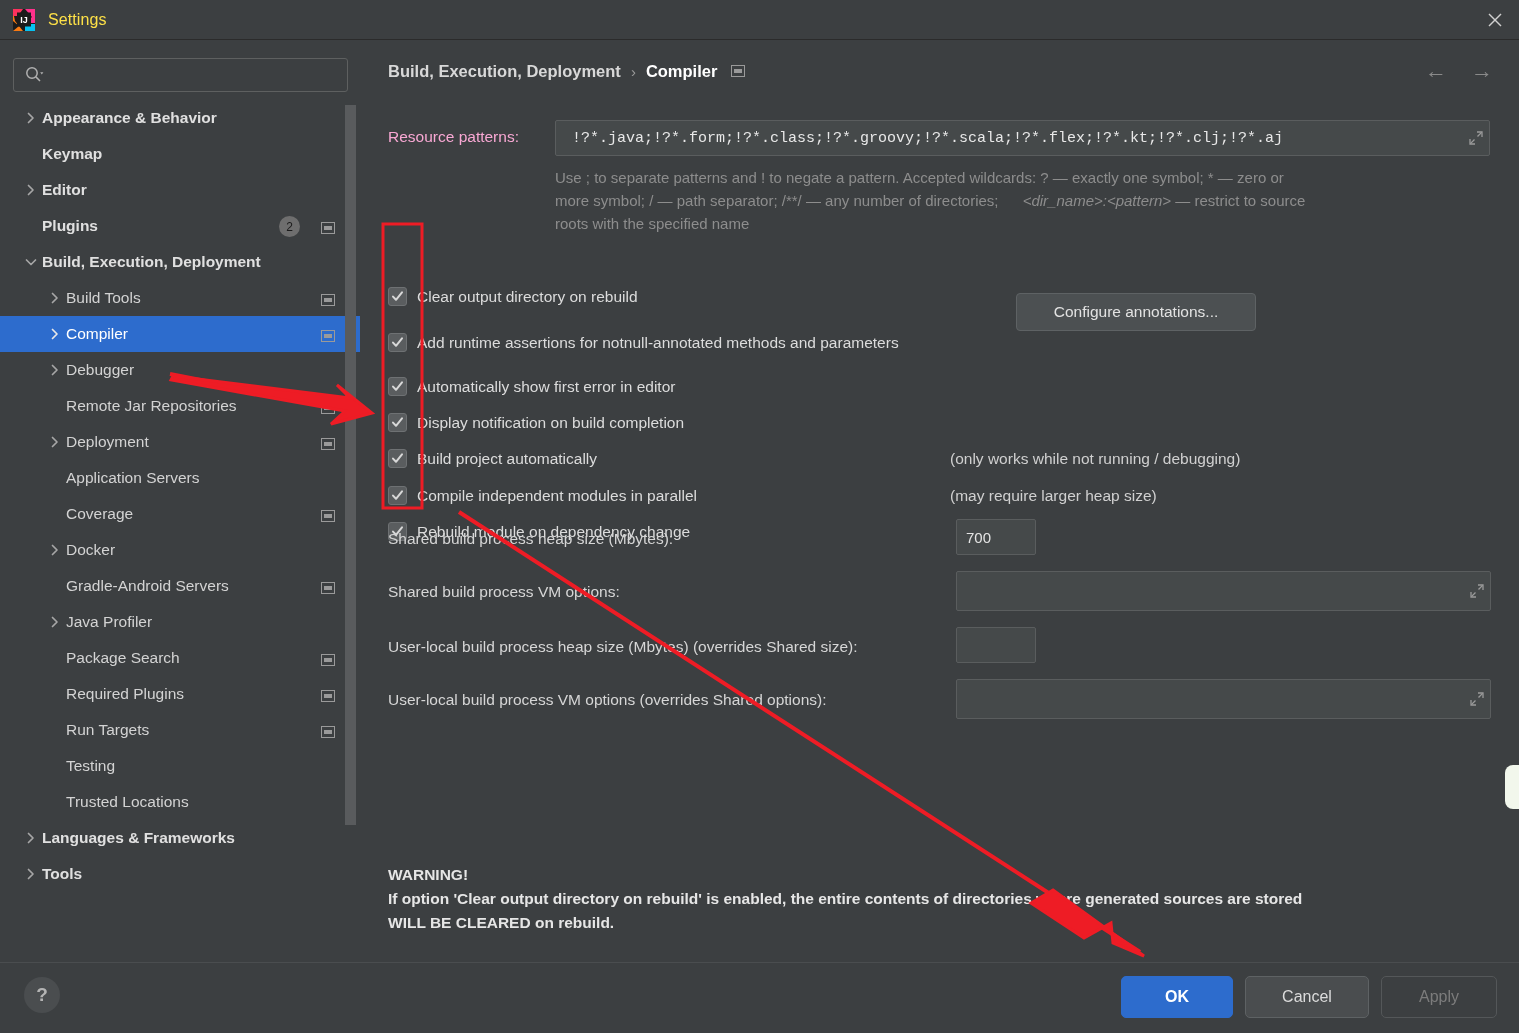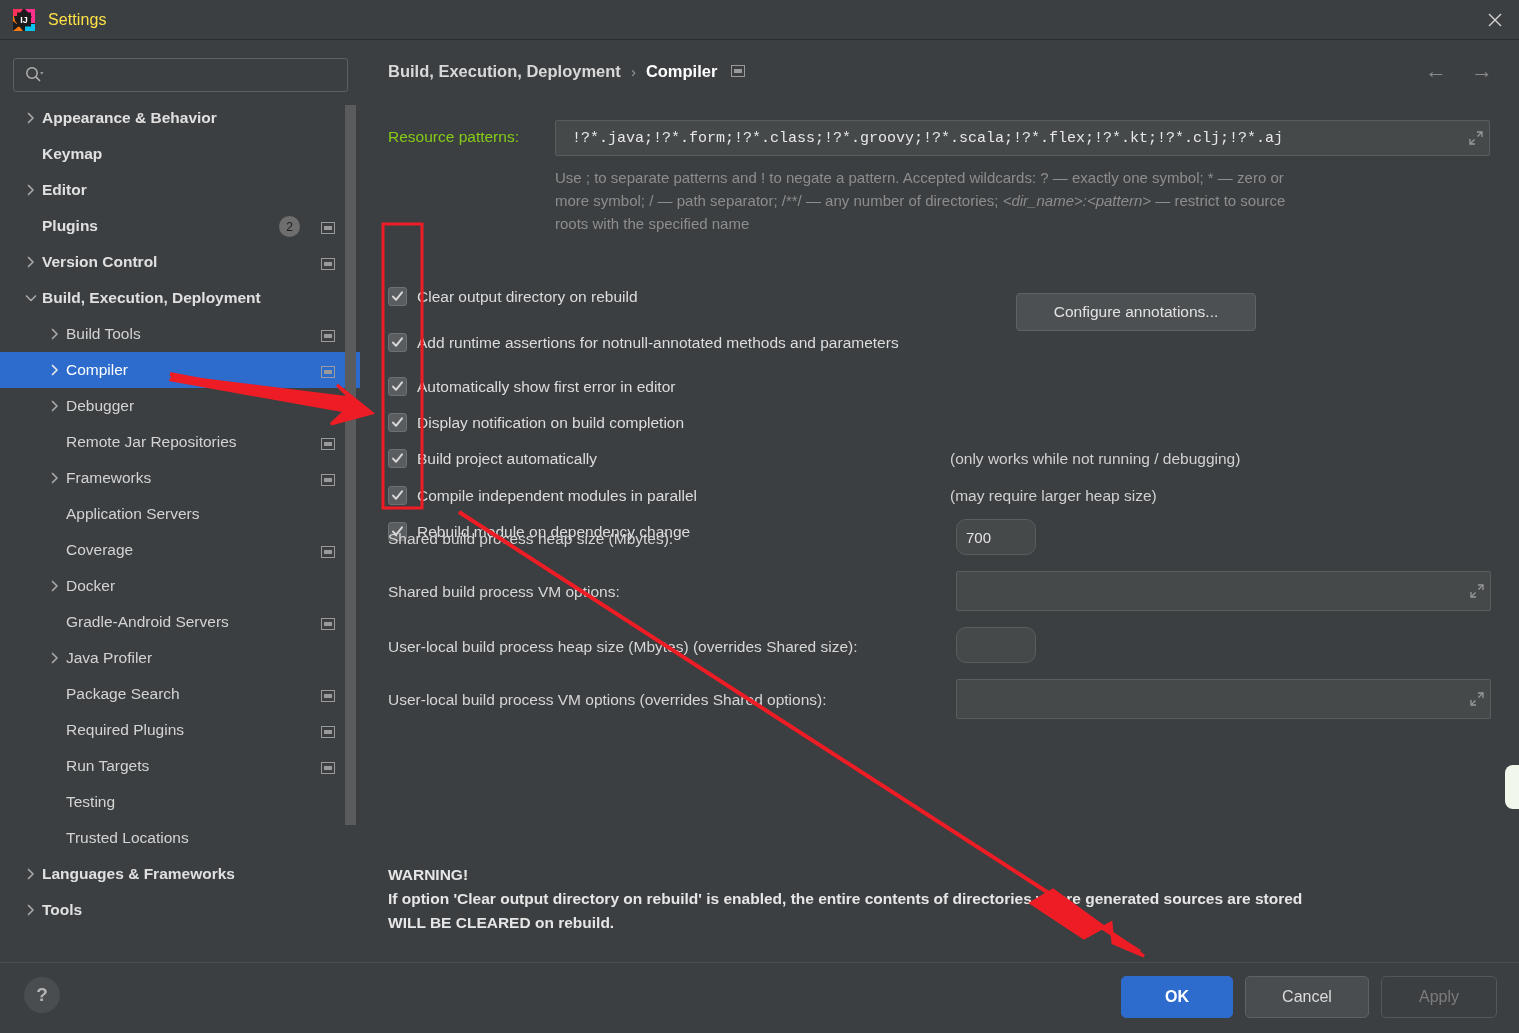"Resource patterns:" .lbl-res { color: #84cc16 -> #f9a8d4 }
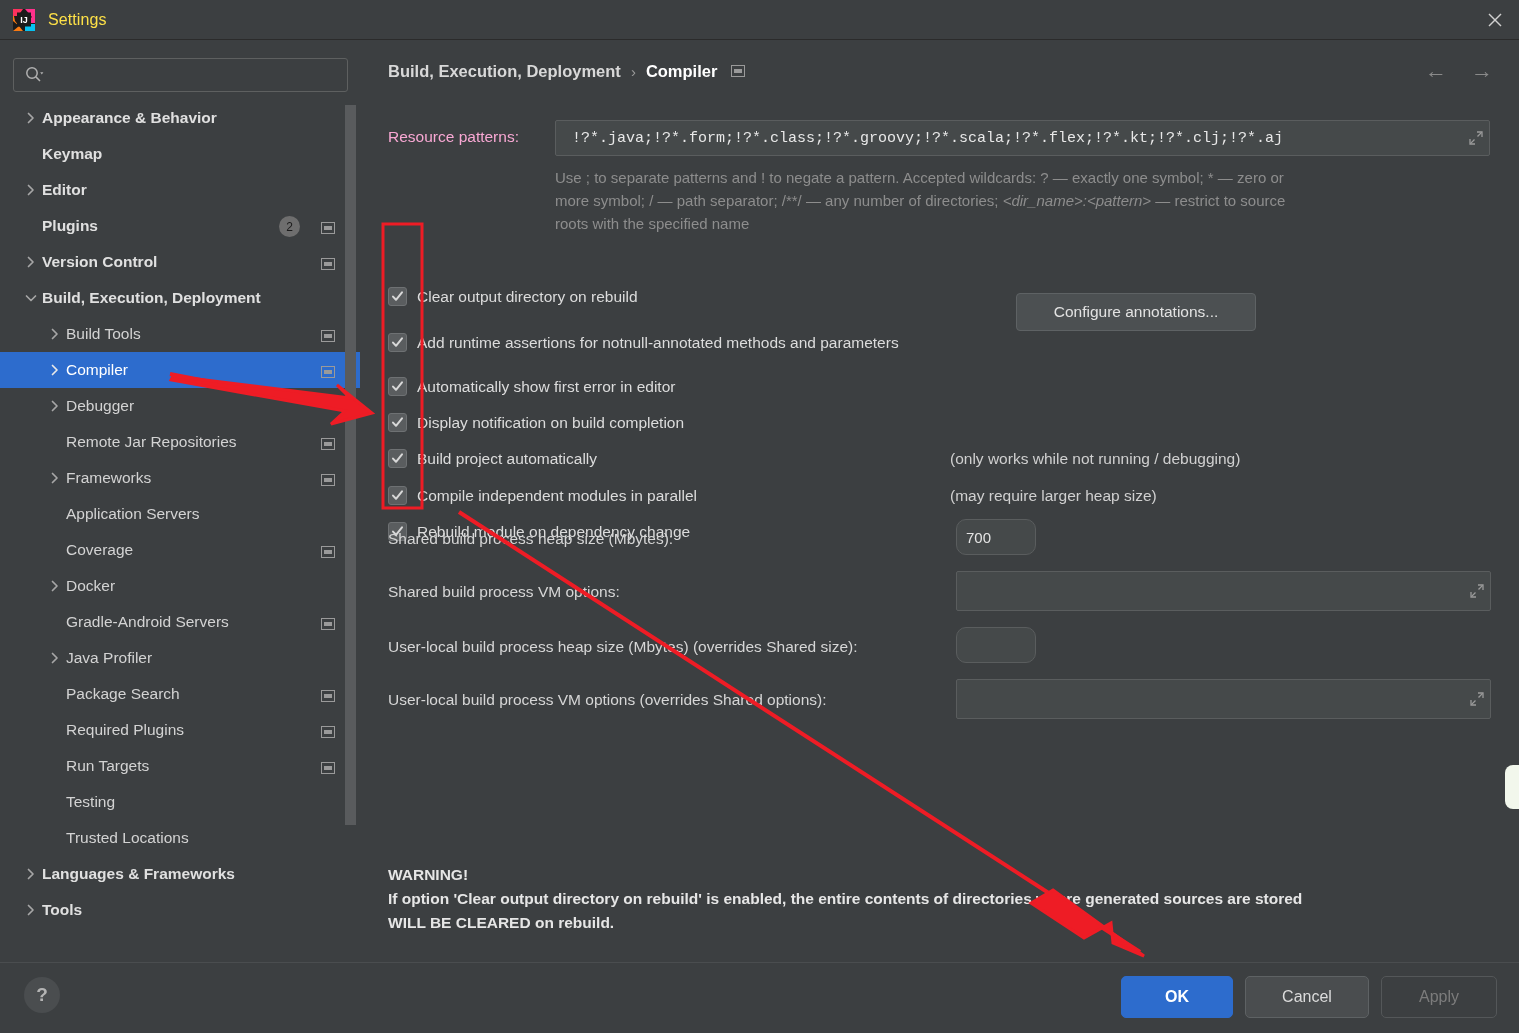"<dir_name>:<pattern>" .helptext i { margin-left: none -> 20px }
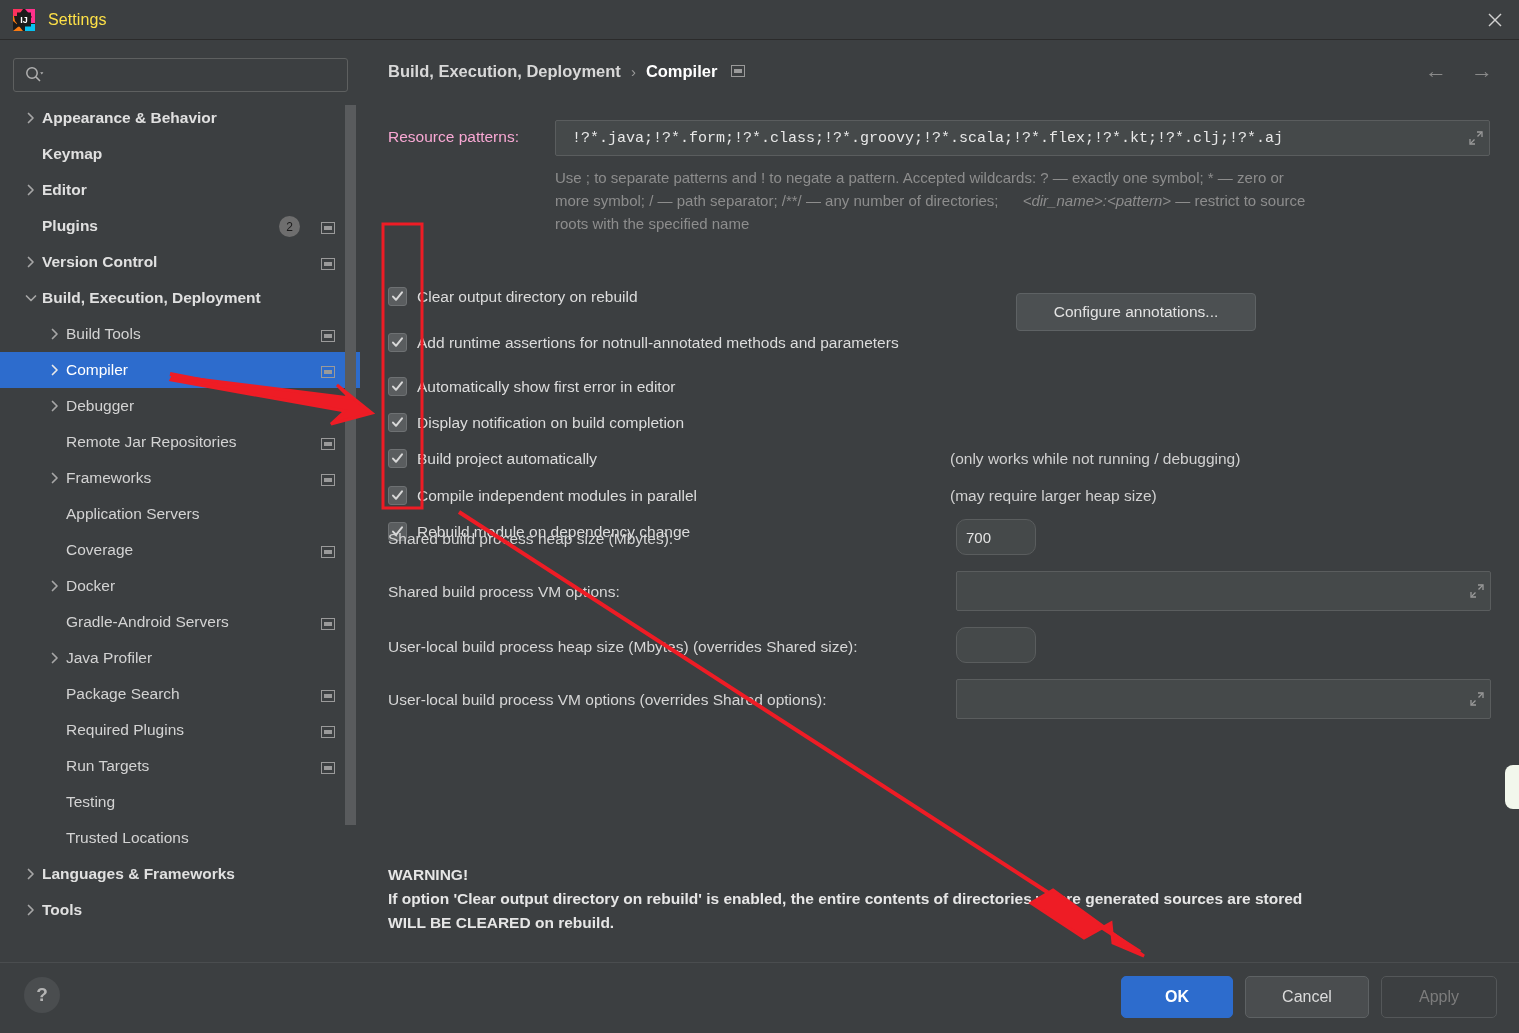"Version Control" div.tree-item { html: <div> <span> <svg> <path></path> </svg> </span> <span>Version Control</span> <span><svg> <rect></rect> <rect></rect> </svg></span> </div> -> none }
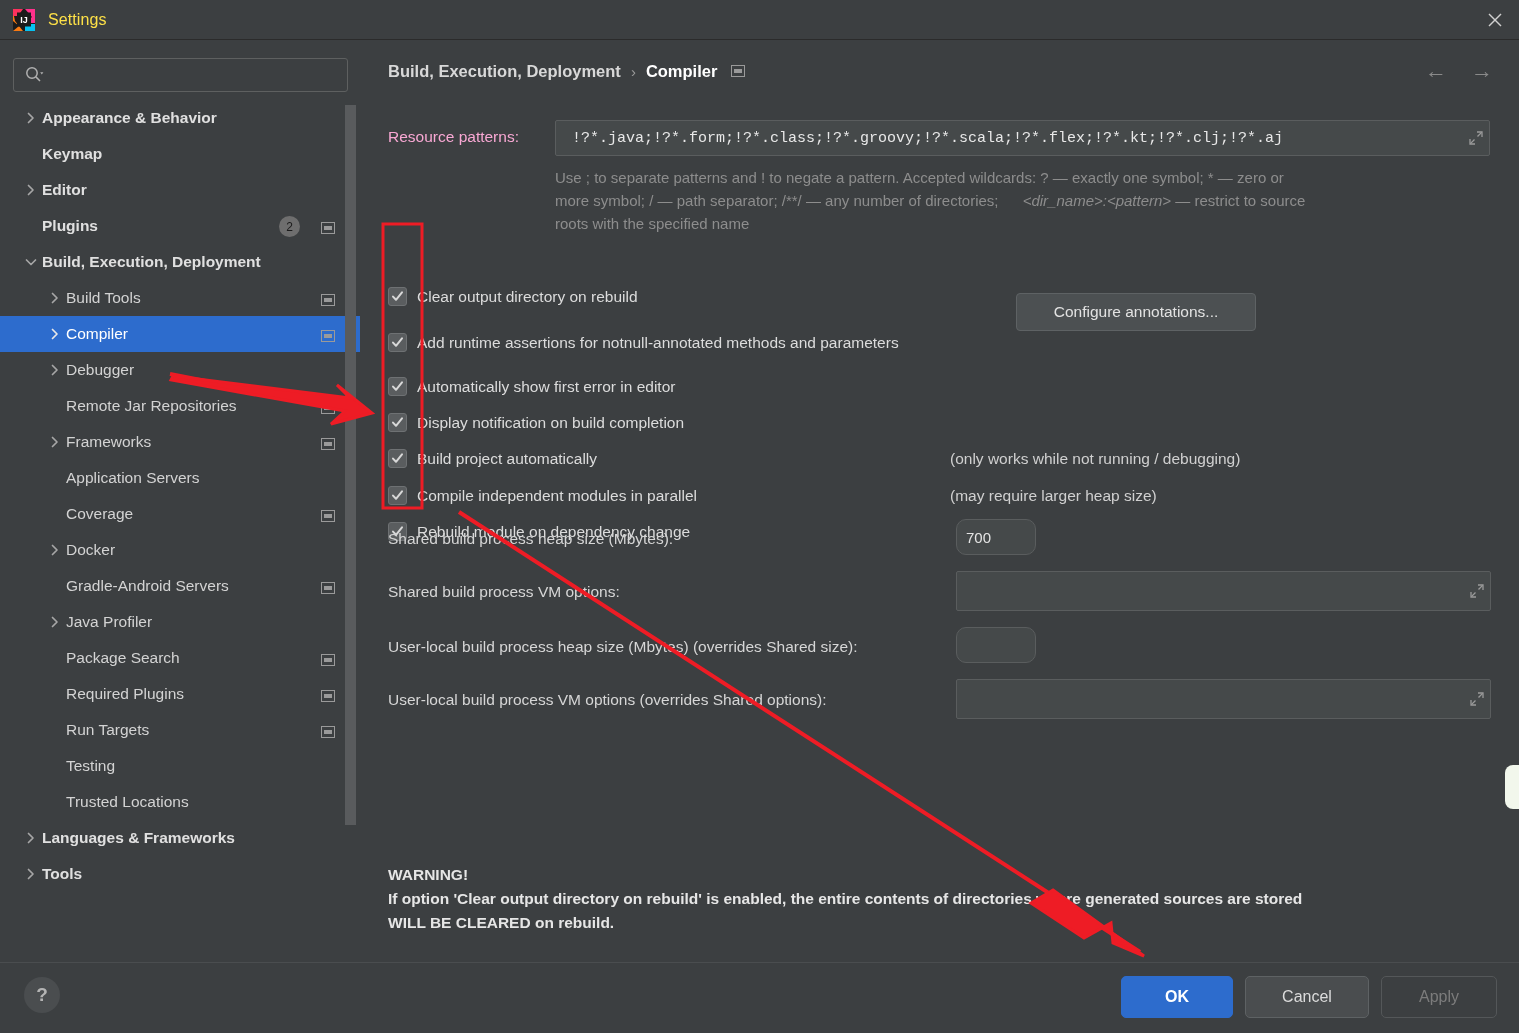"Frameworks" span.lbl { text: Frameworks -> Deployment }
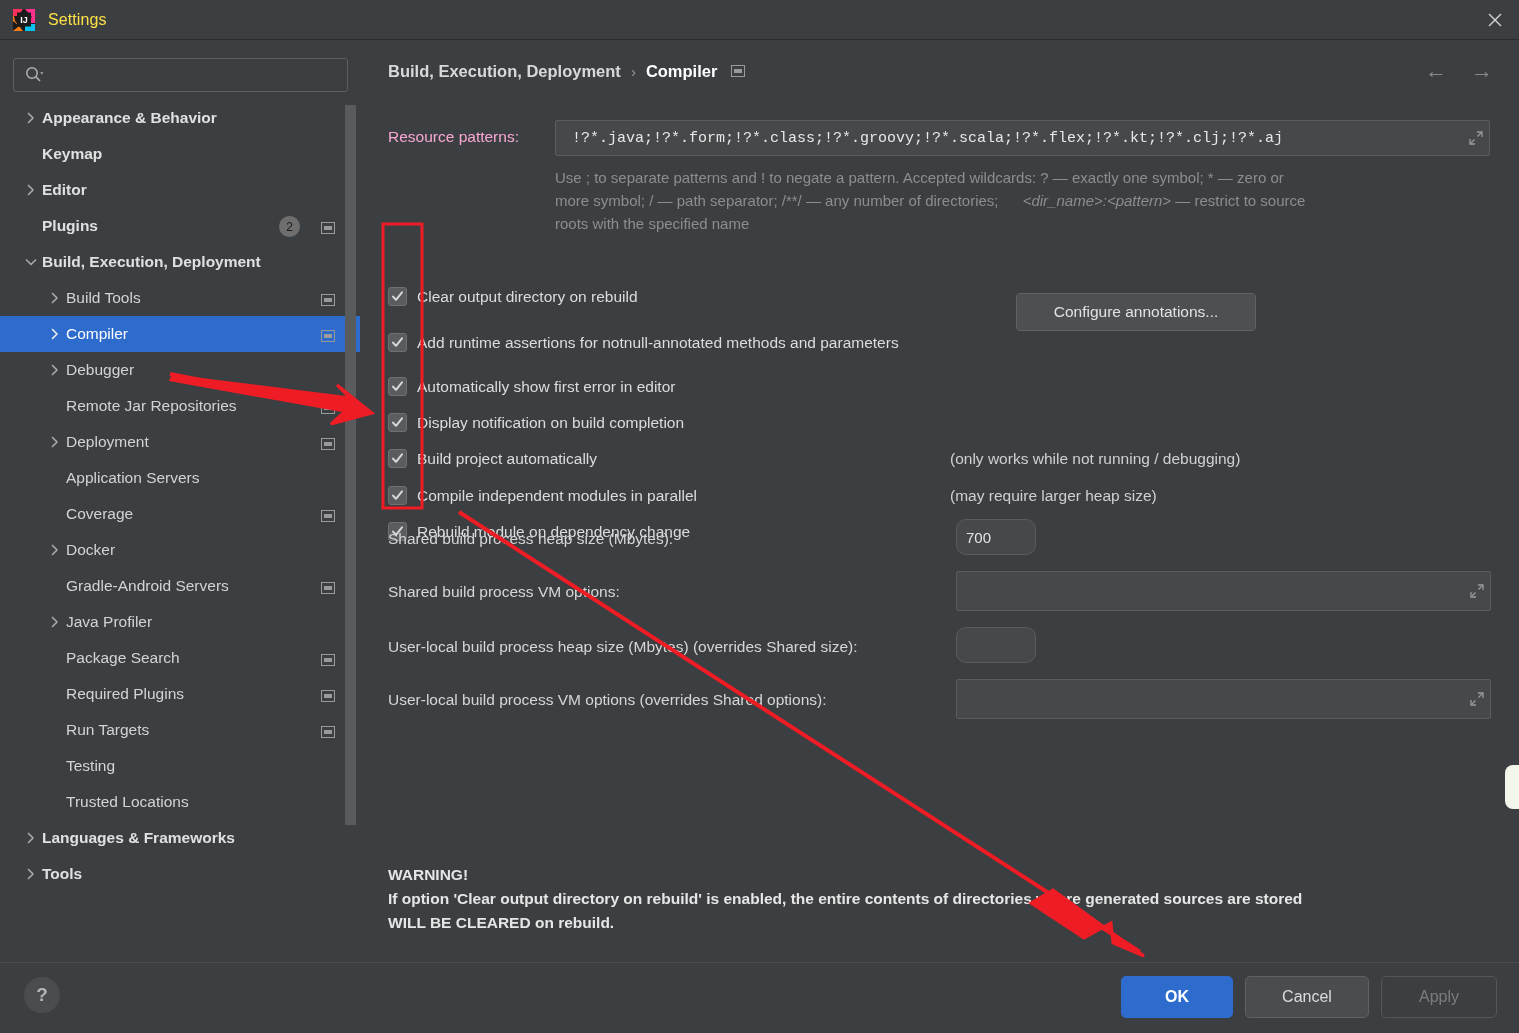"700" .inp-sm { border-radius: 10px -> 2px }
